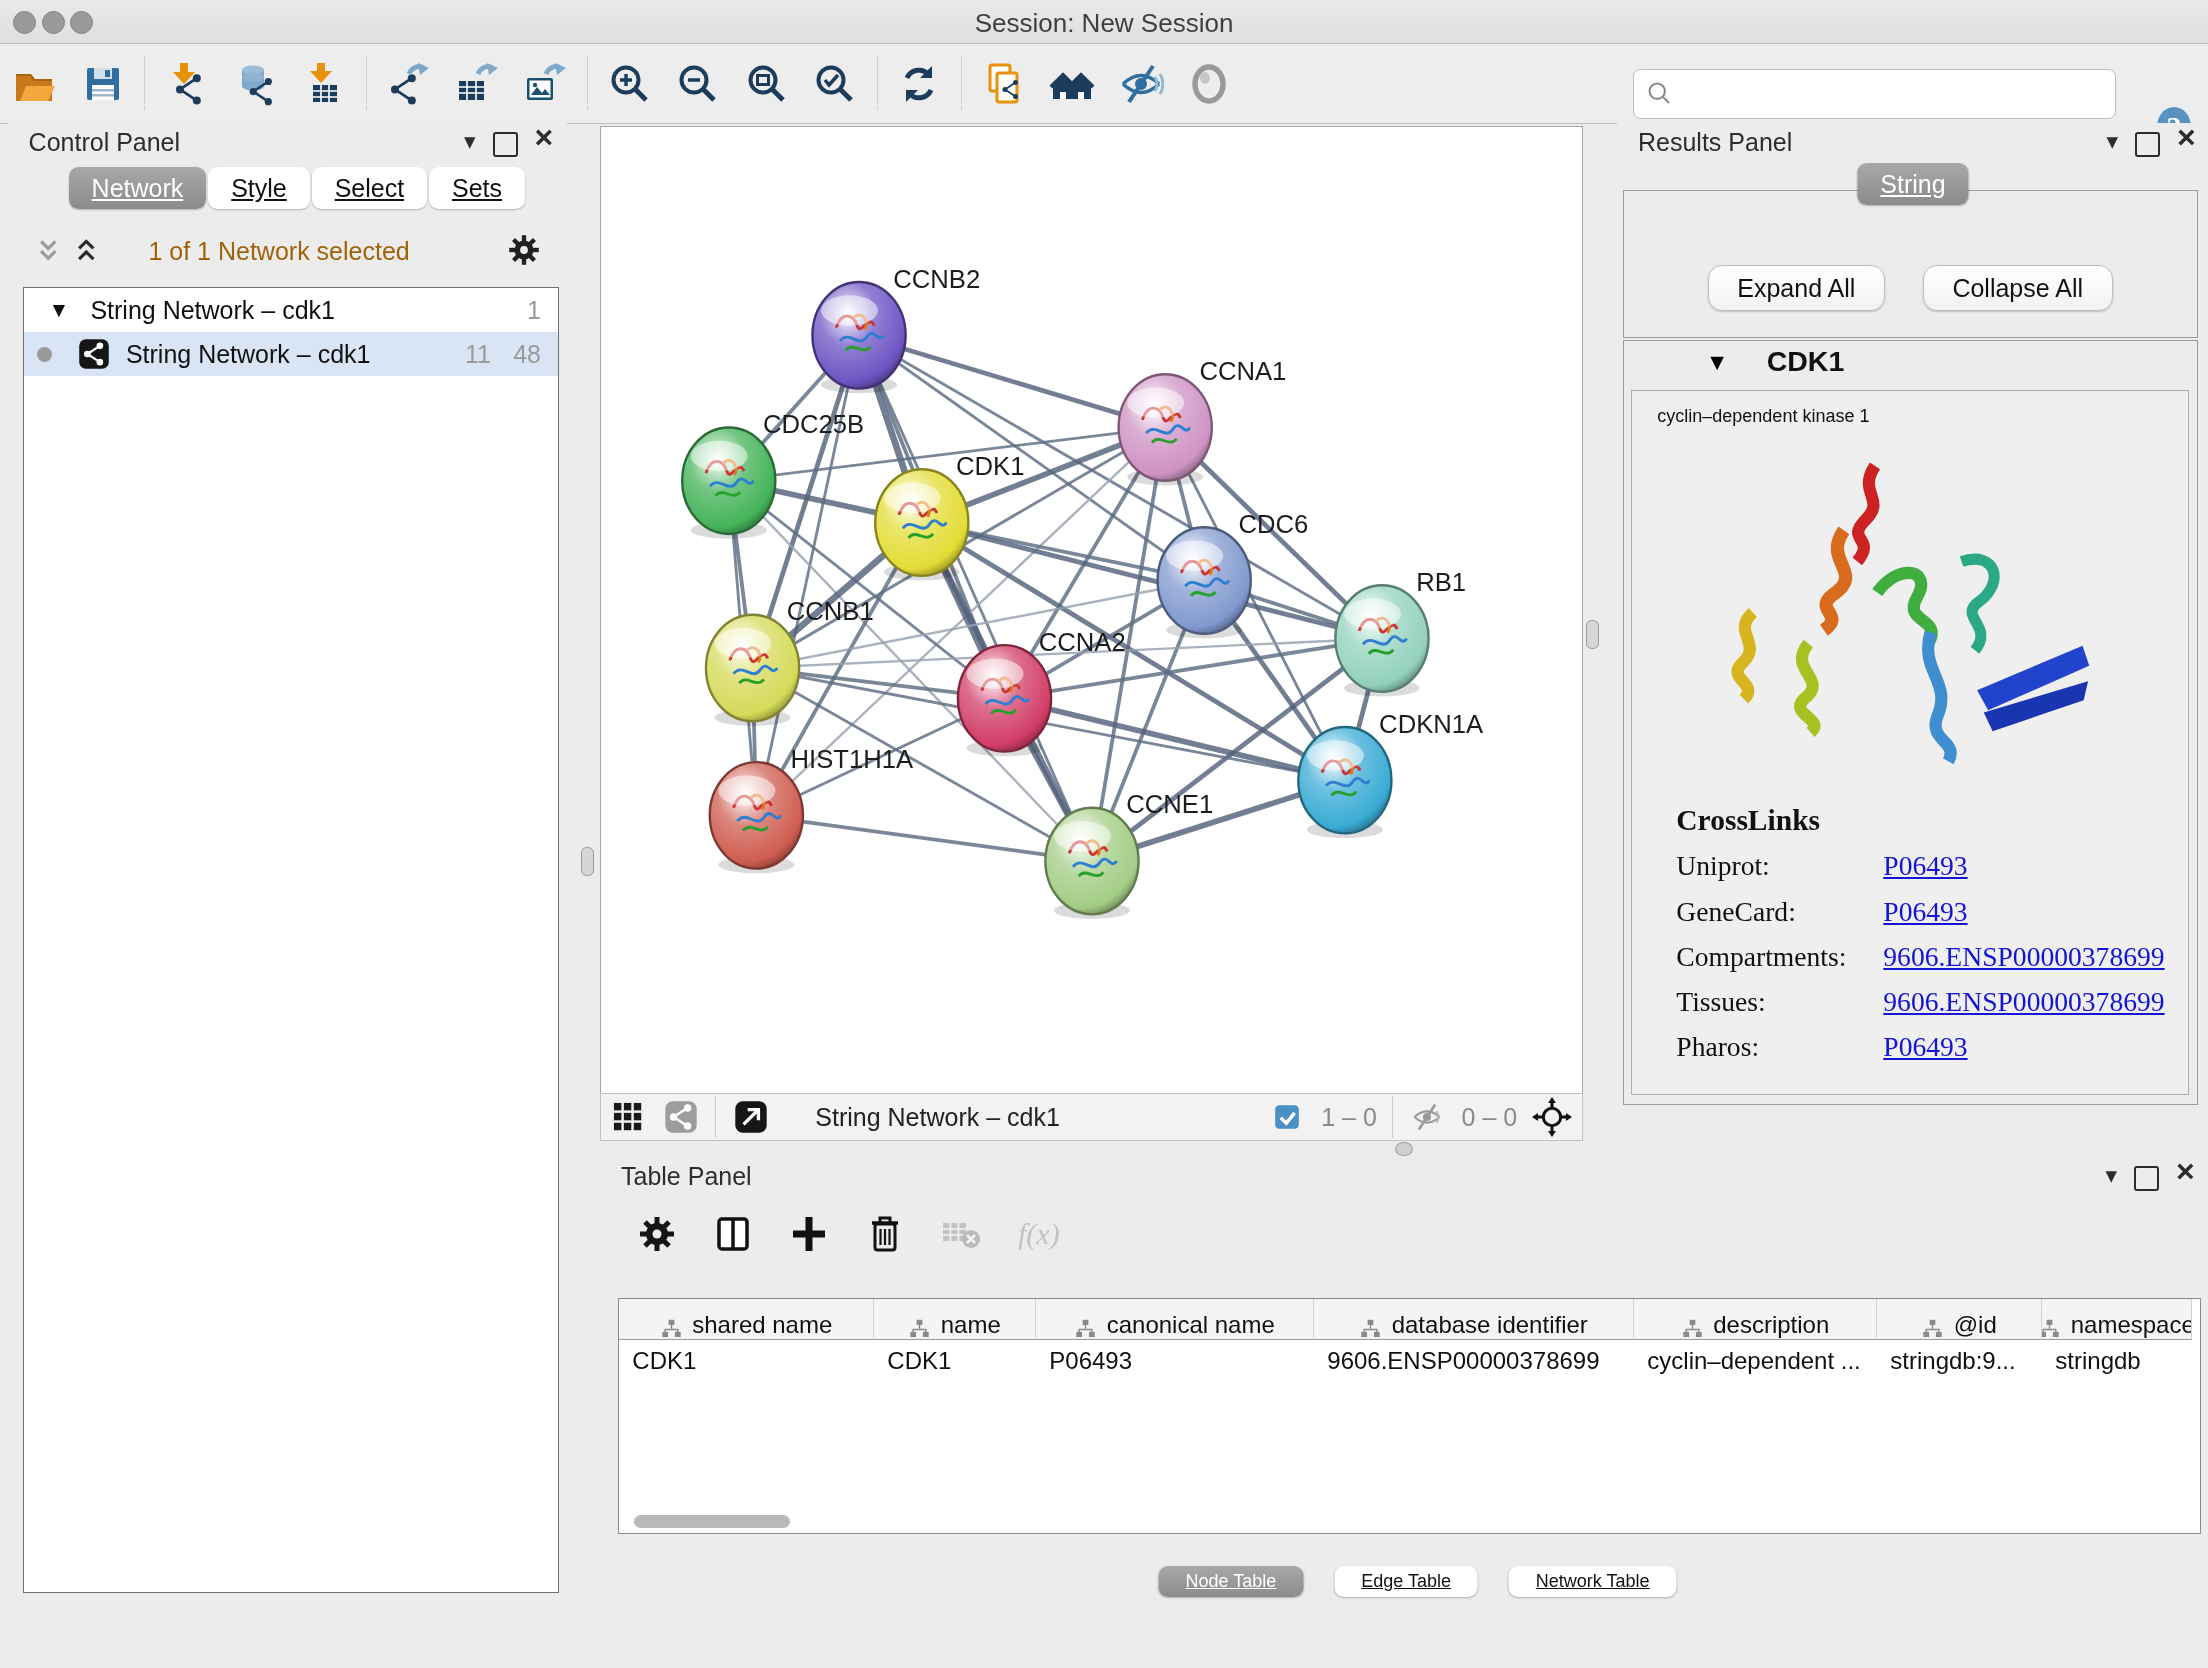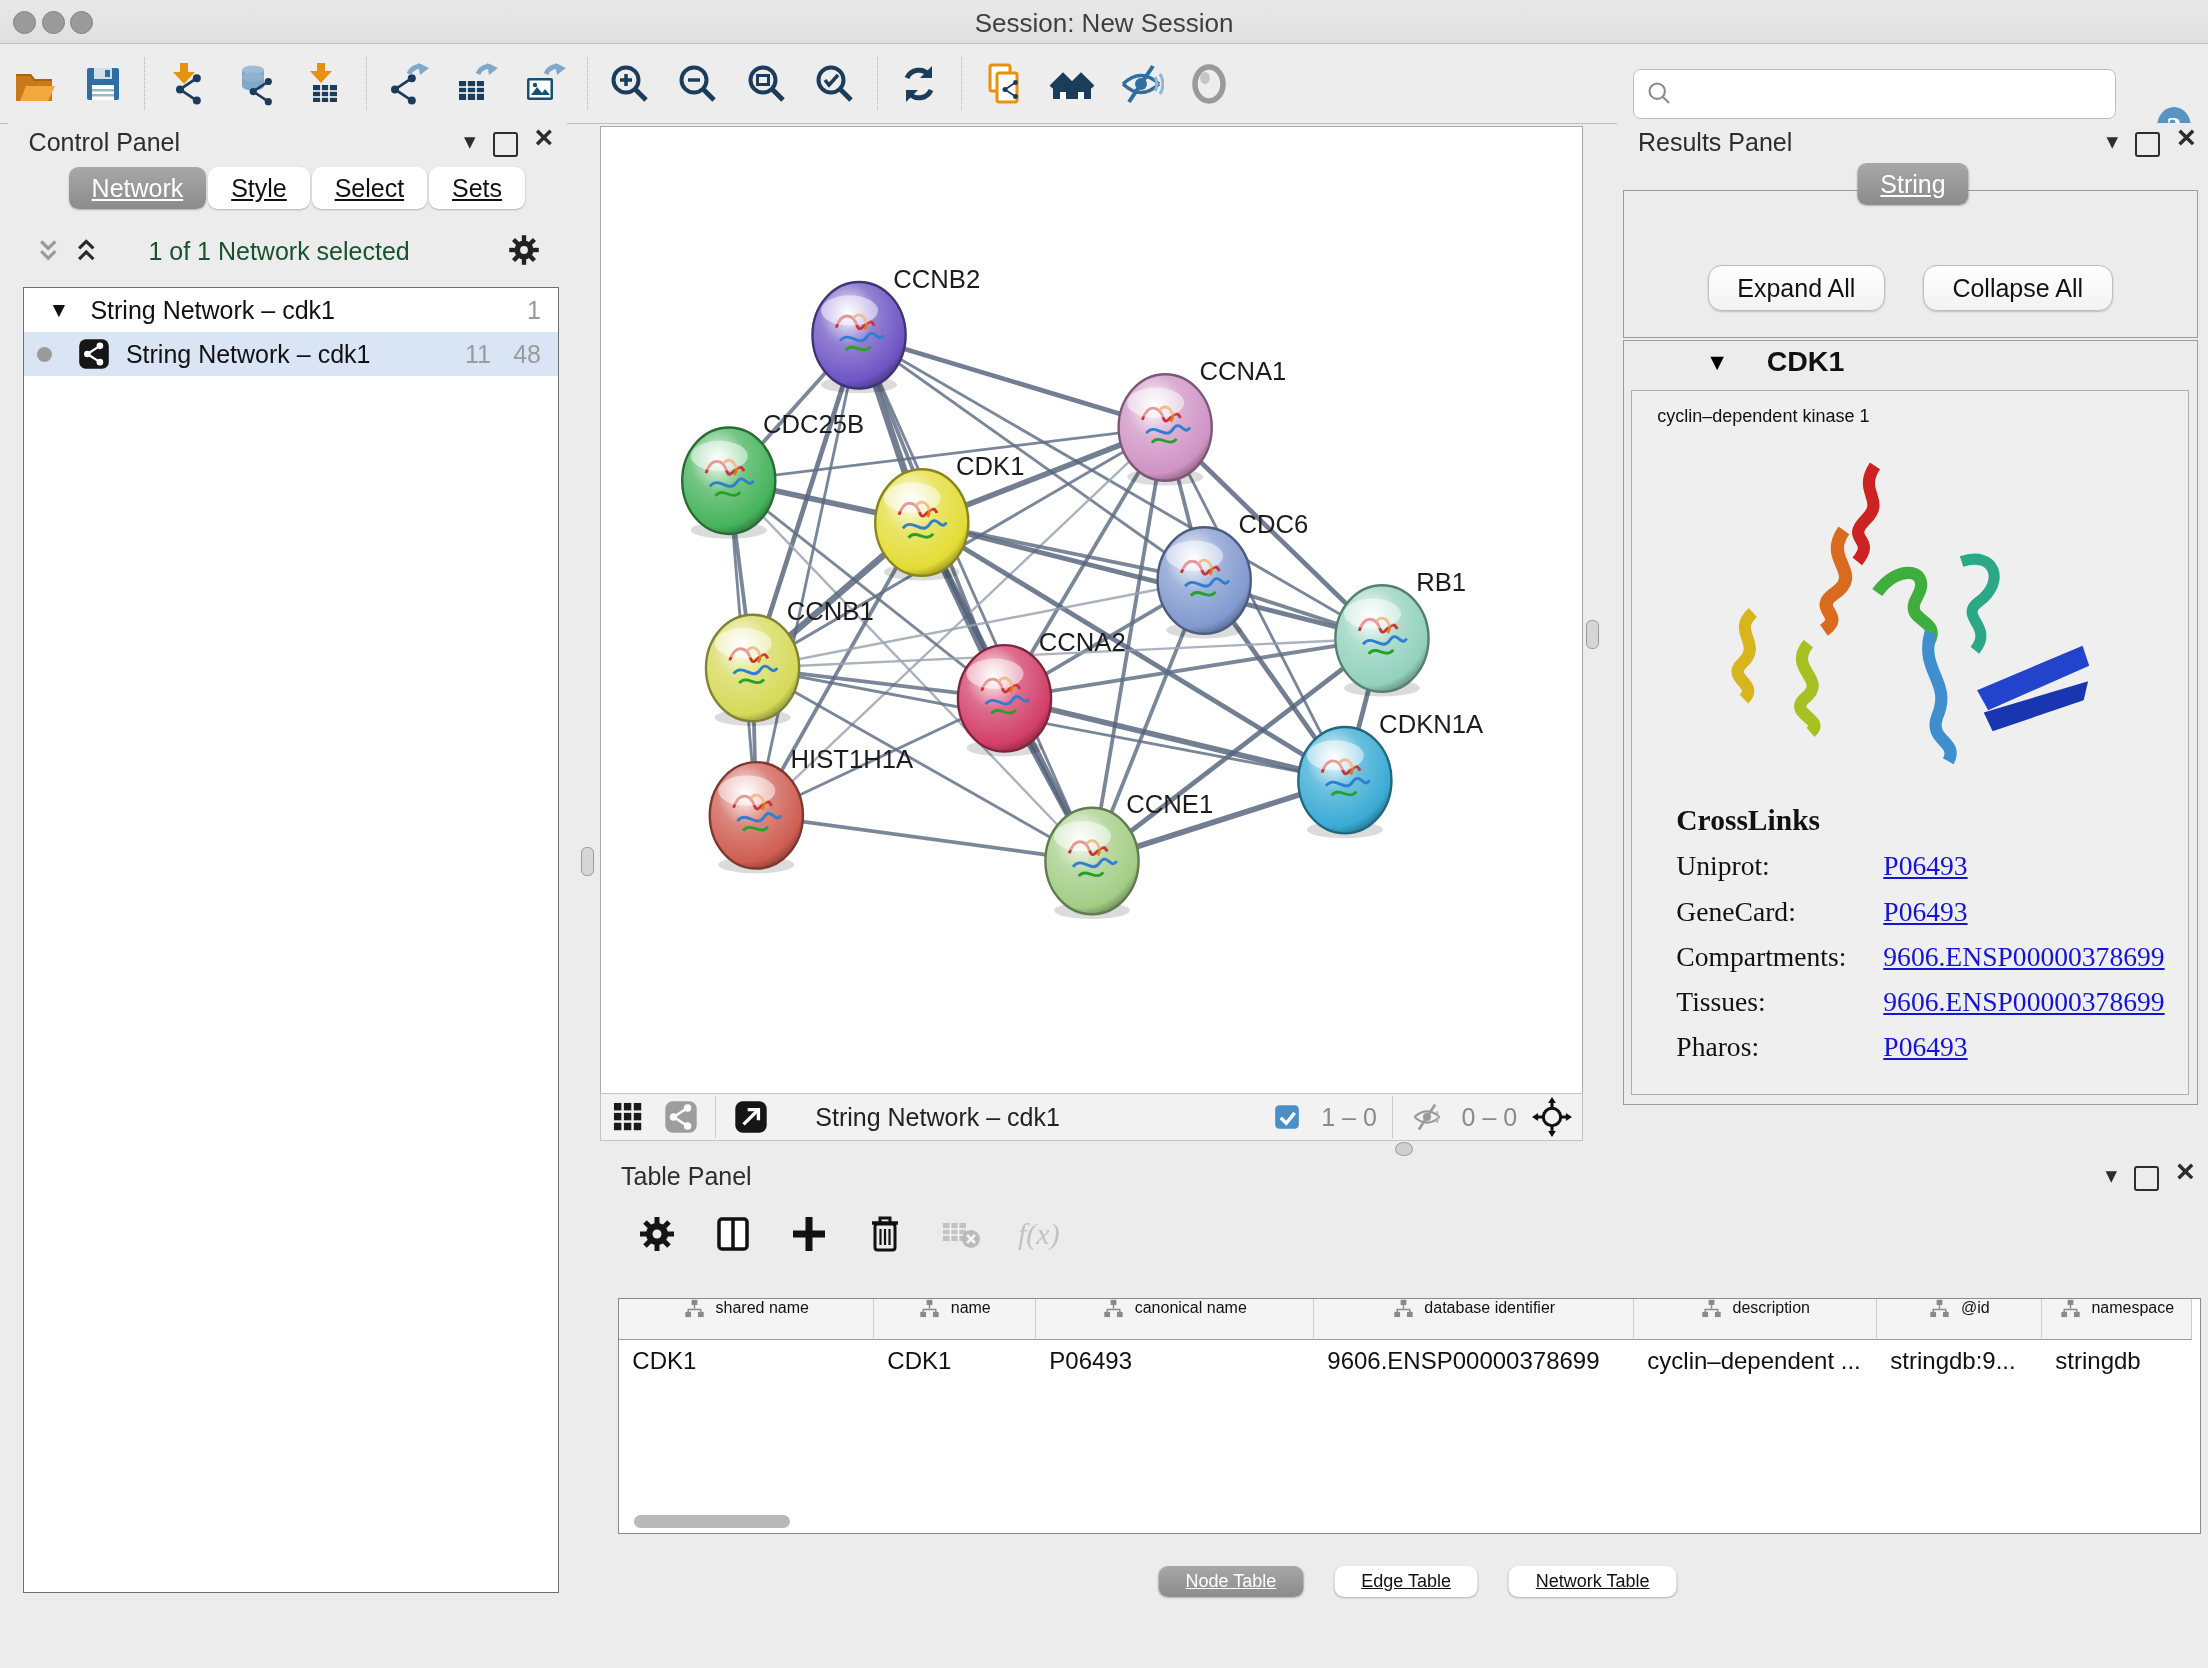"1 of 1 Network selected" #cp-selection { color: #14532d -> #a16207 }
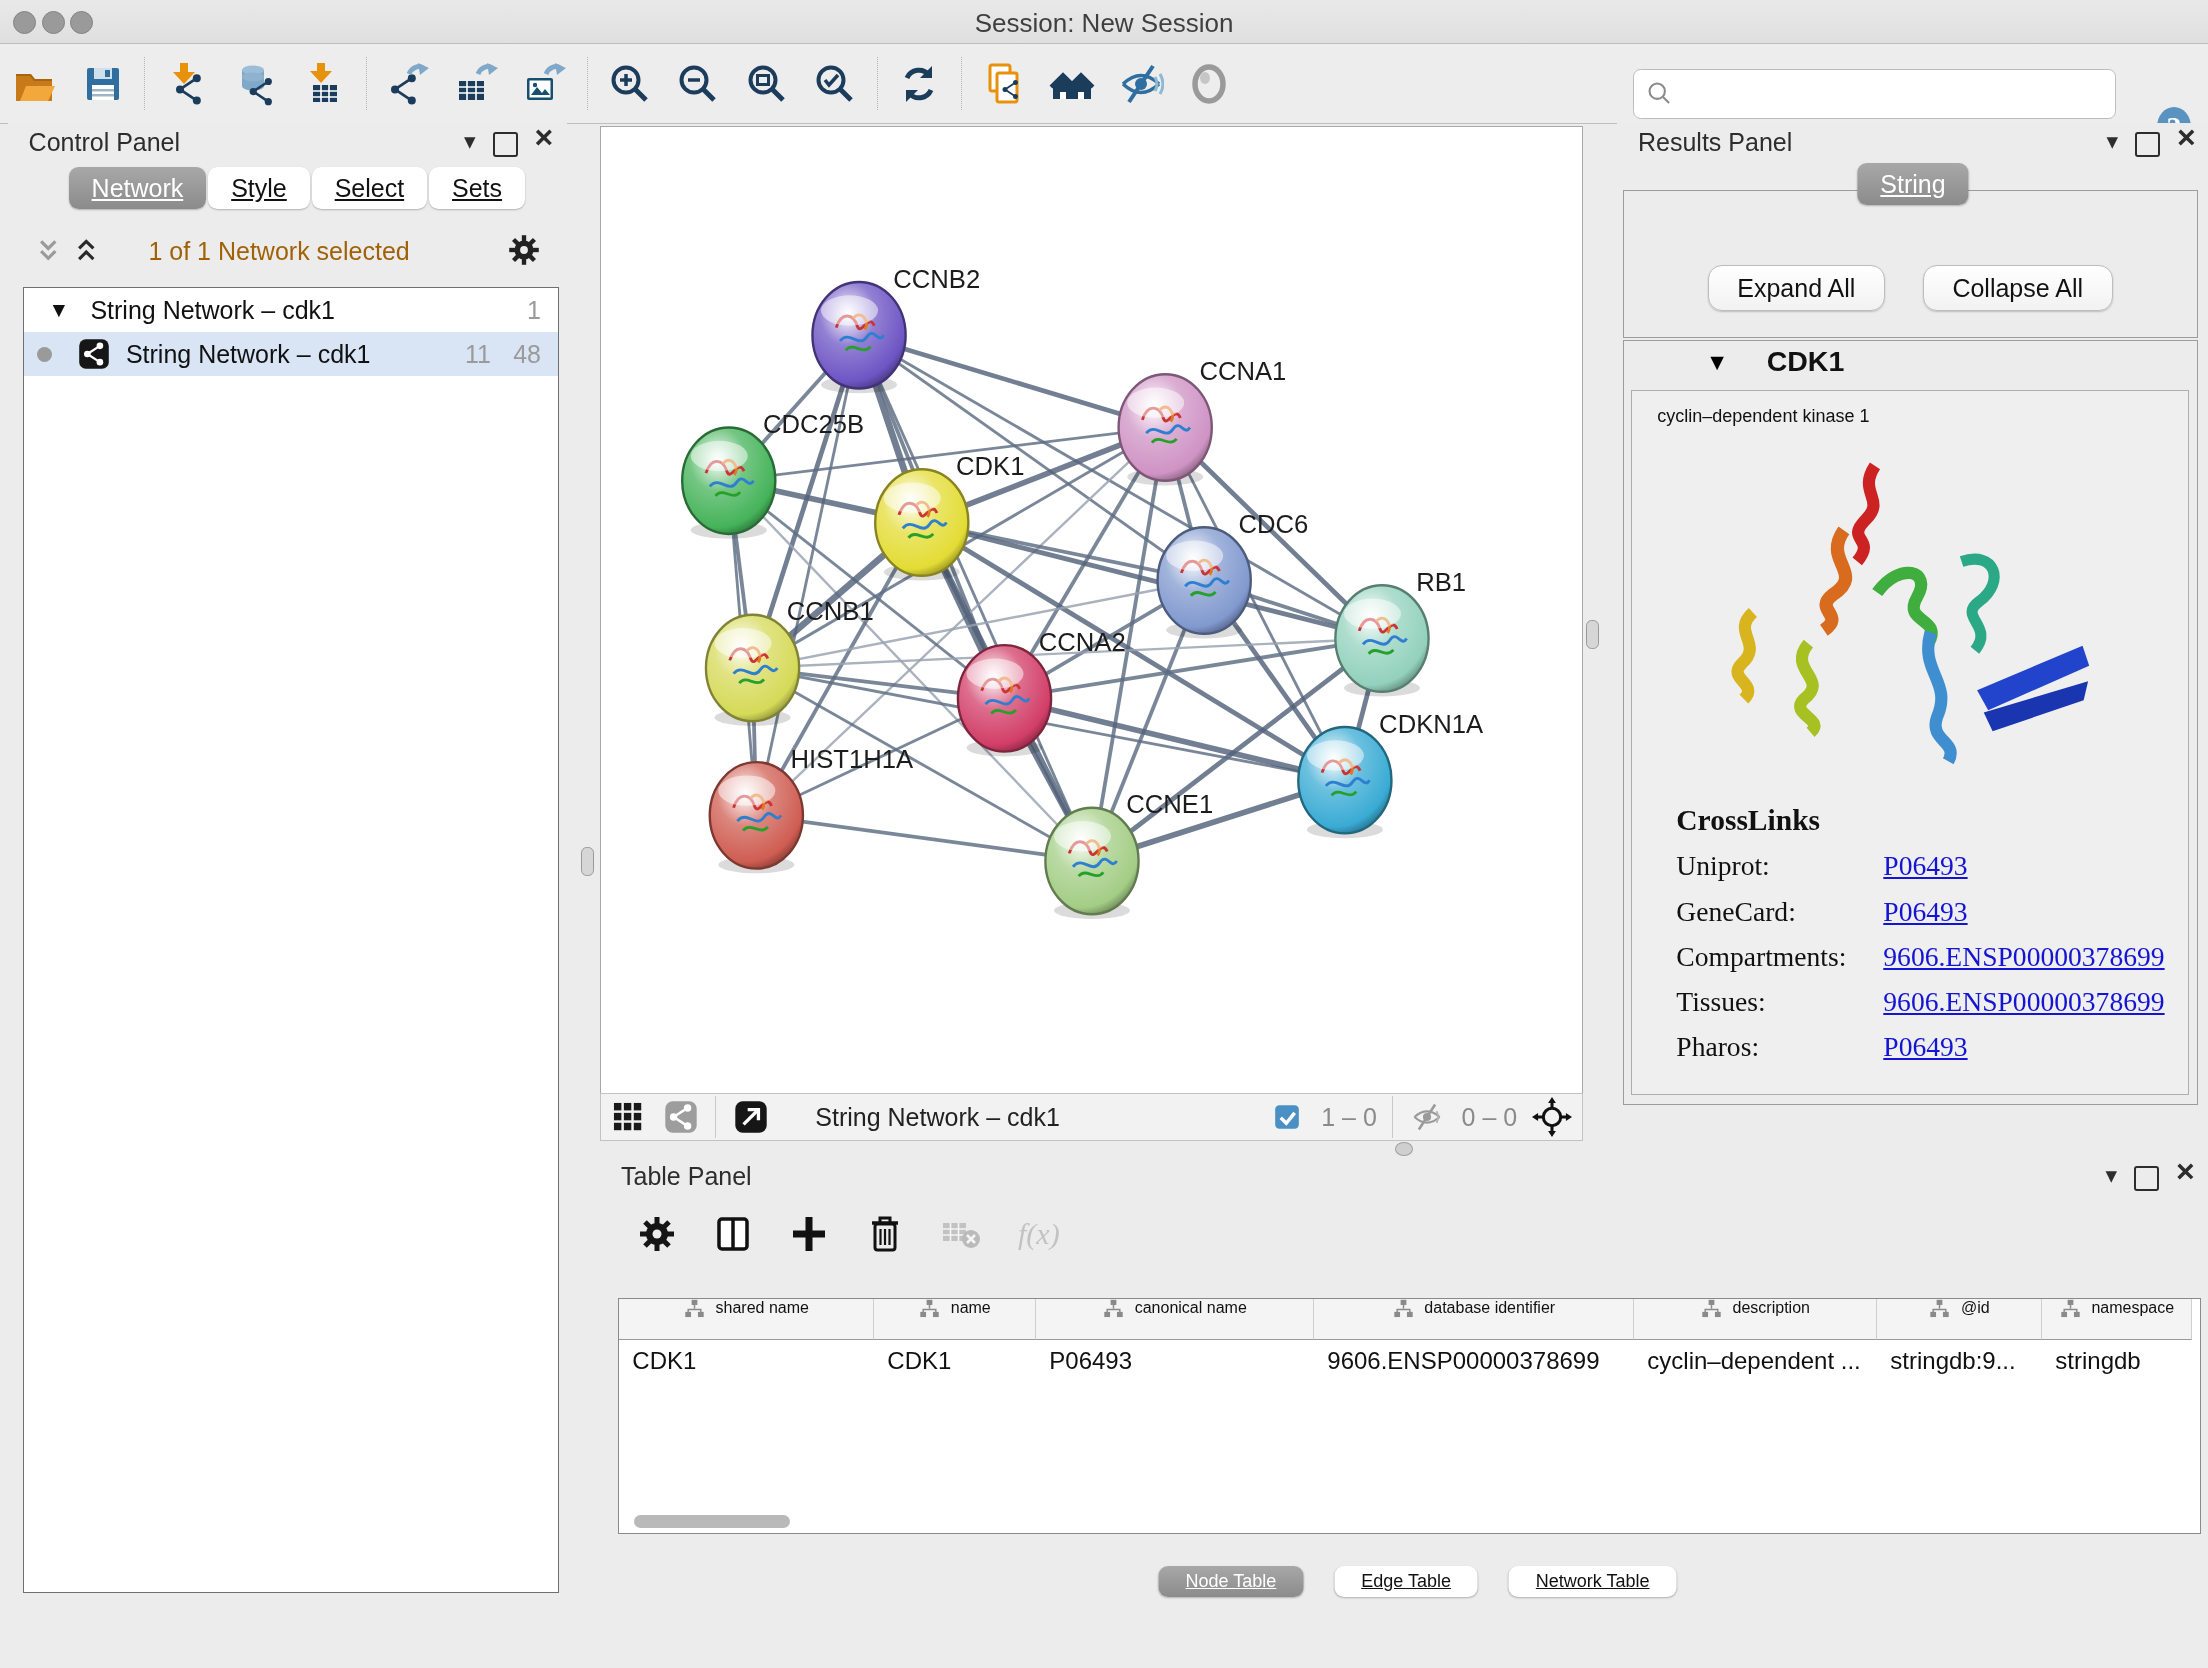"shared name" .th { align-items: flex-start -> flex-end; font-size: 16px -> 24px }
